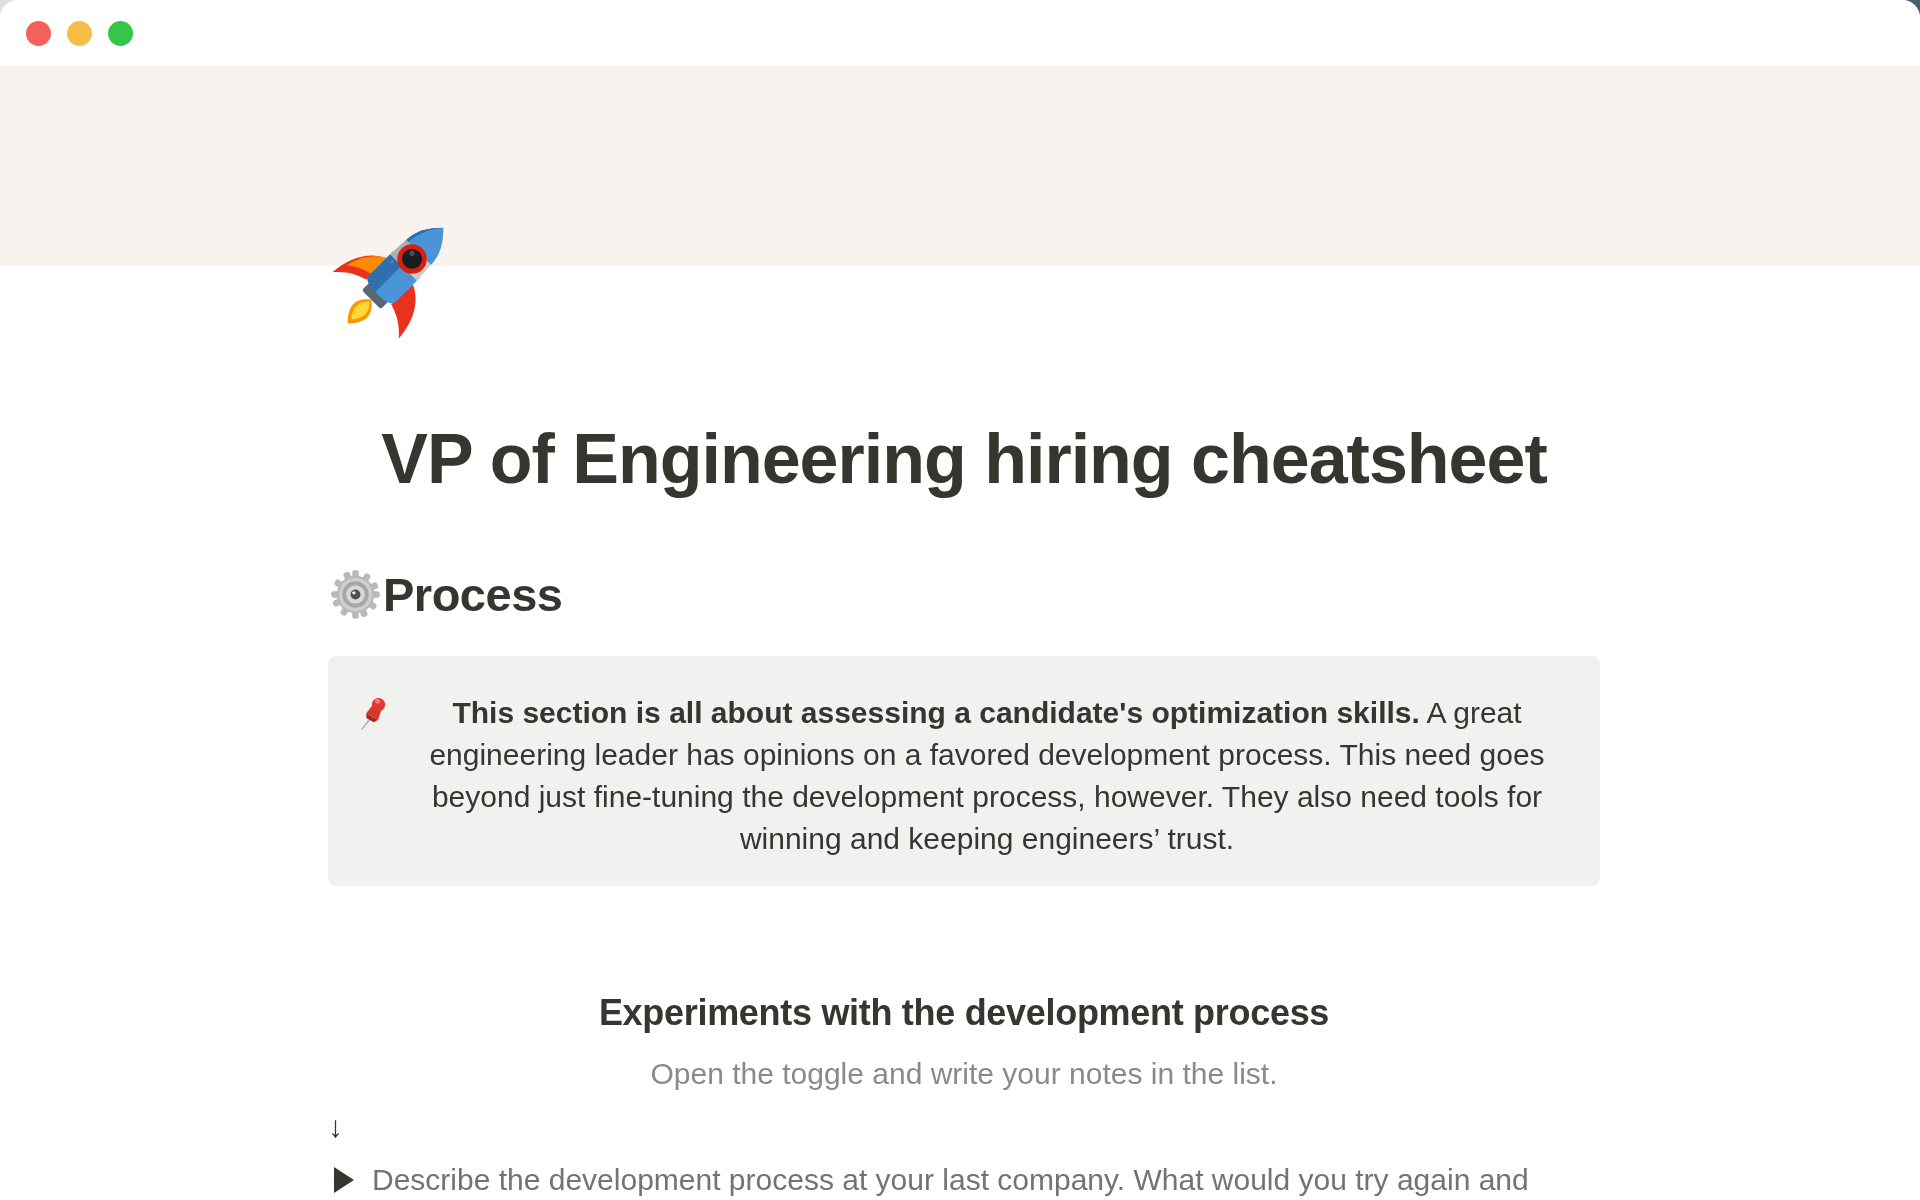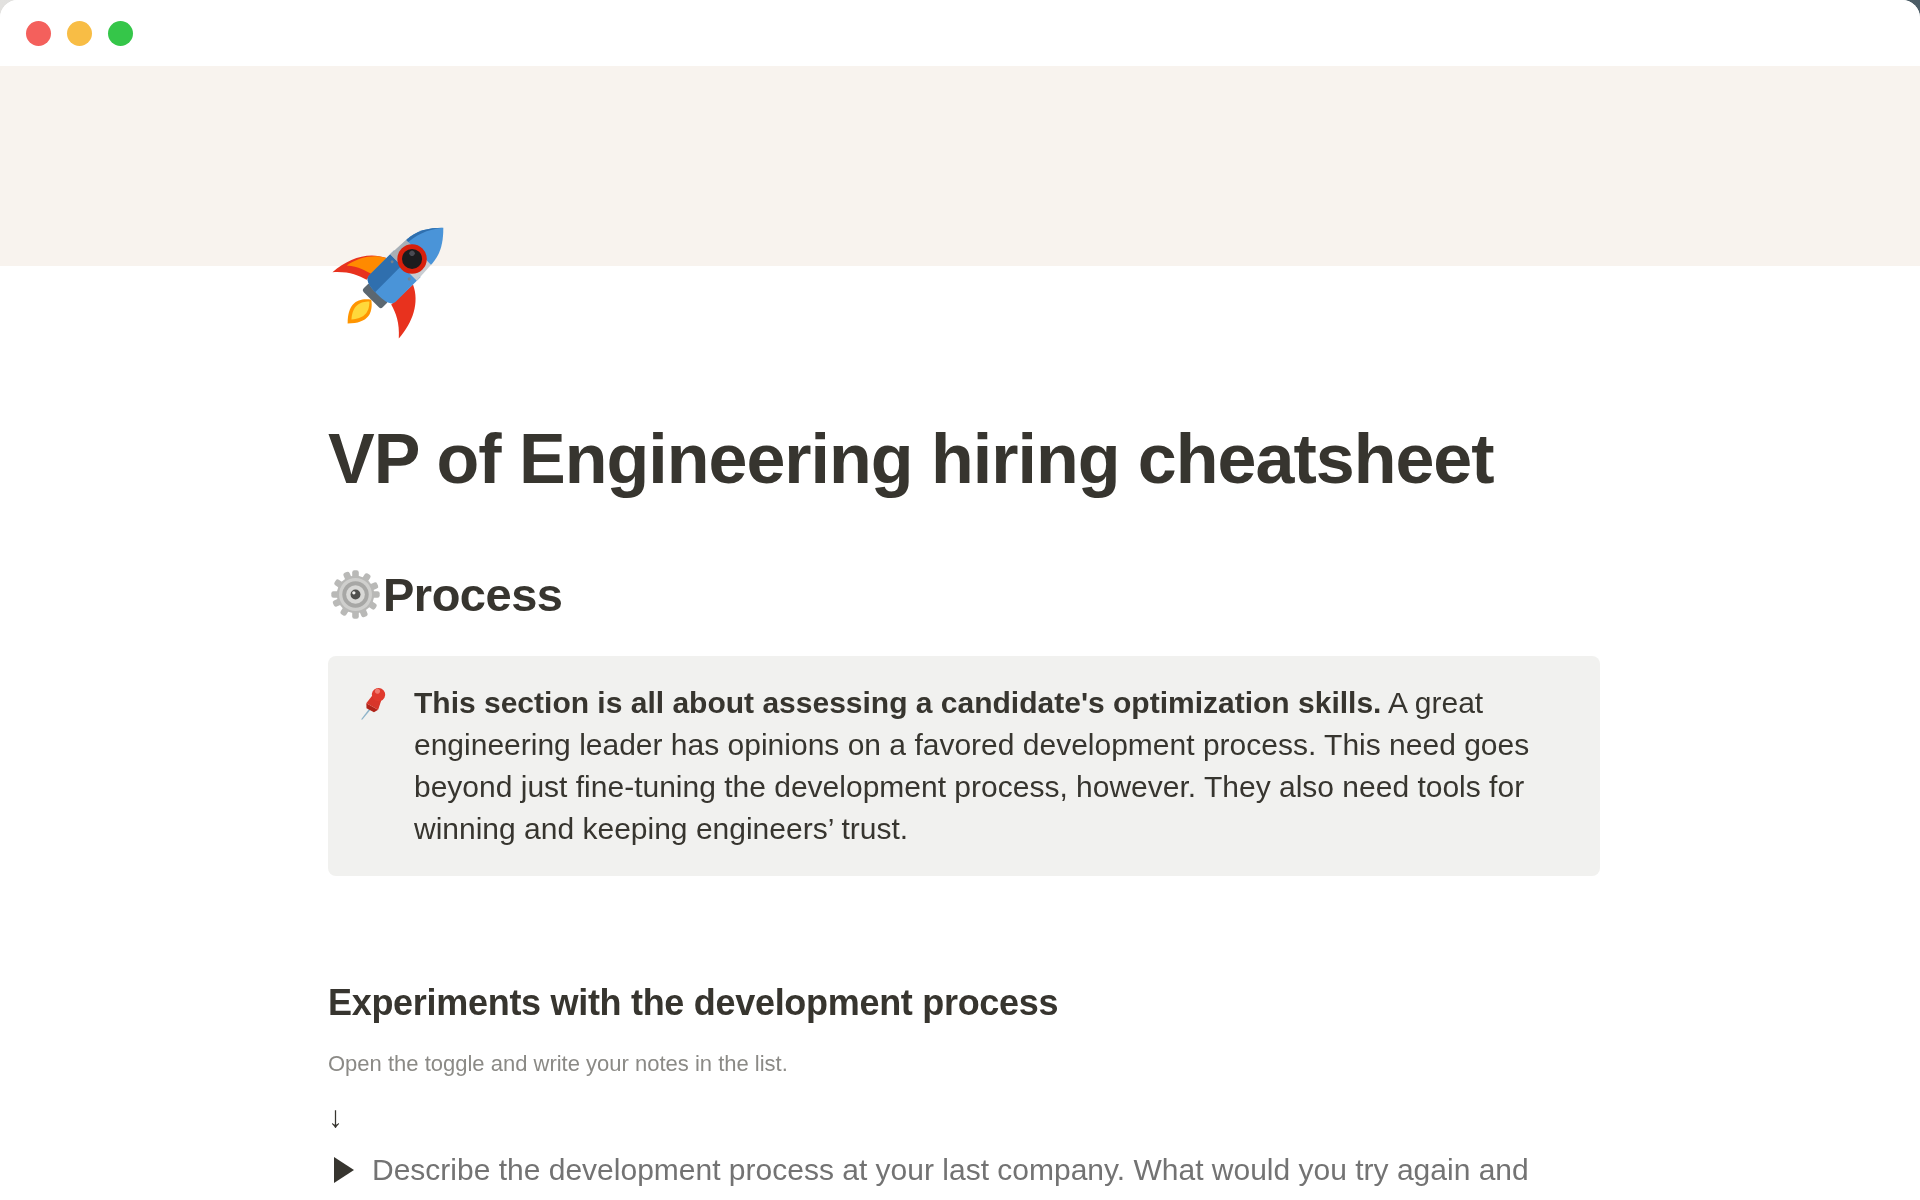"VP of Engineering hiring cheatsheet" .content { text-align: none -> center }
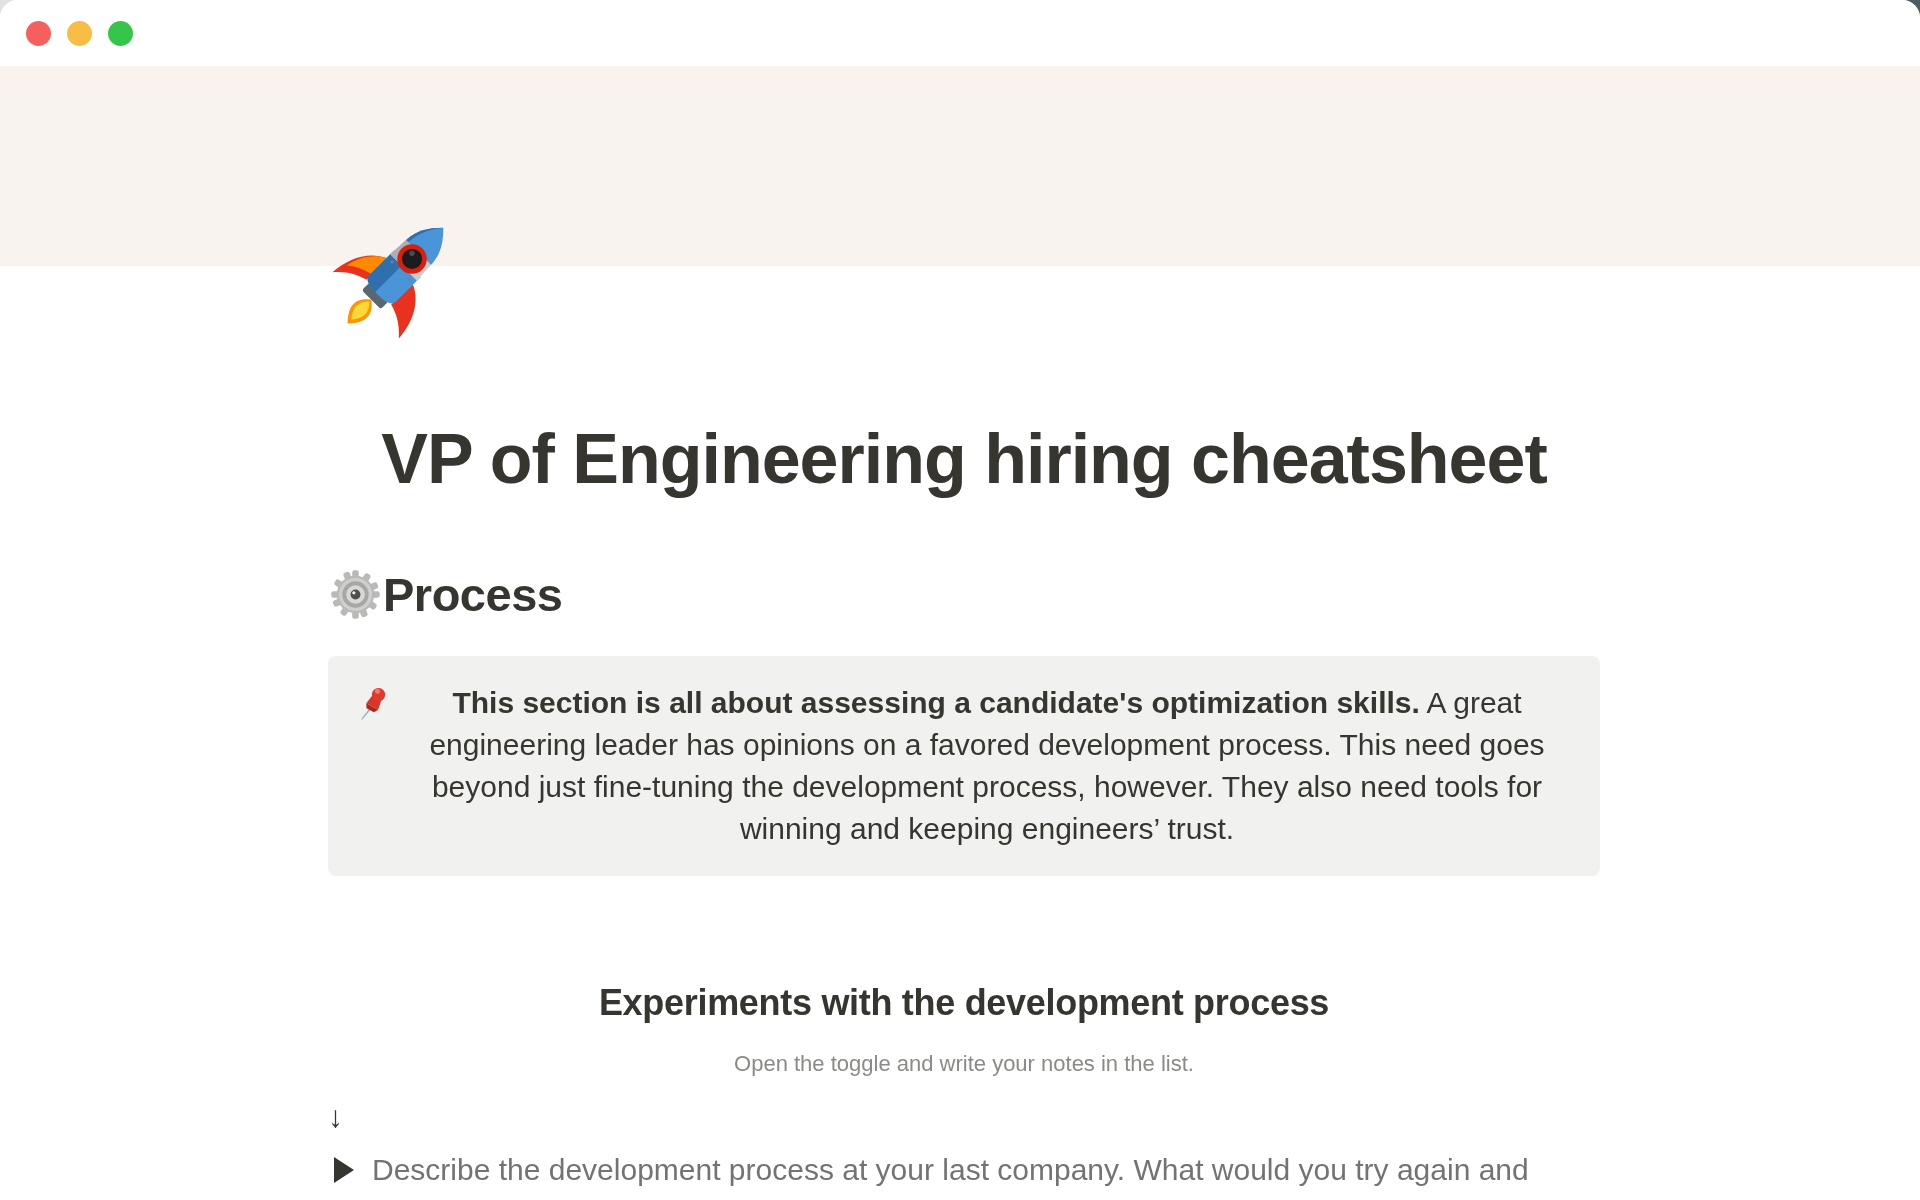"This section is all about" .callout { padding: 26px 40px 26px 24px -> 36px 40px 26px 24px }
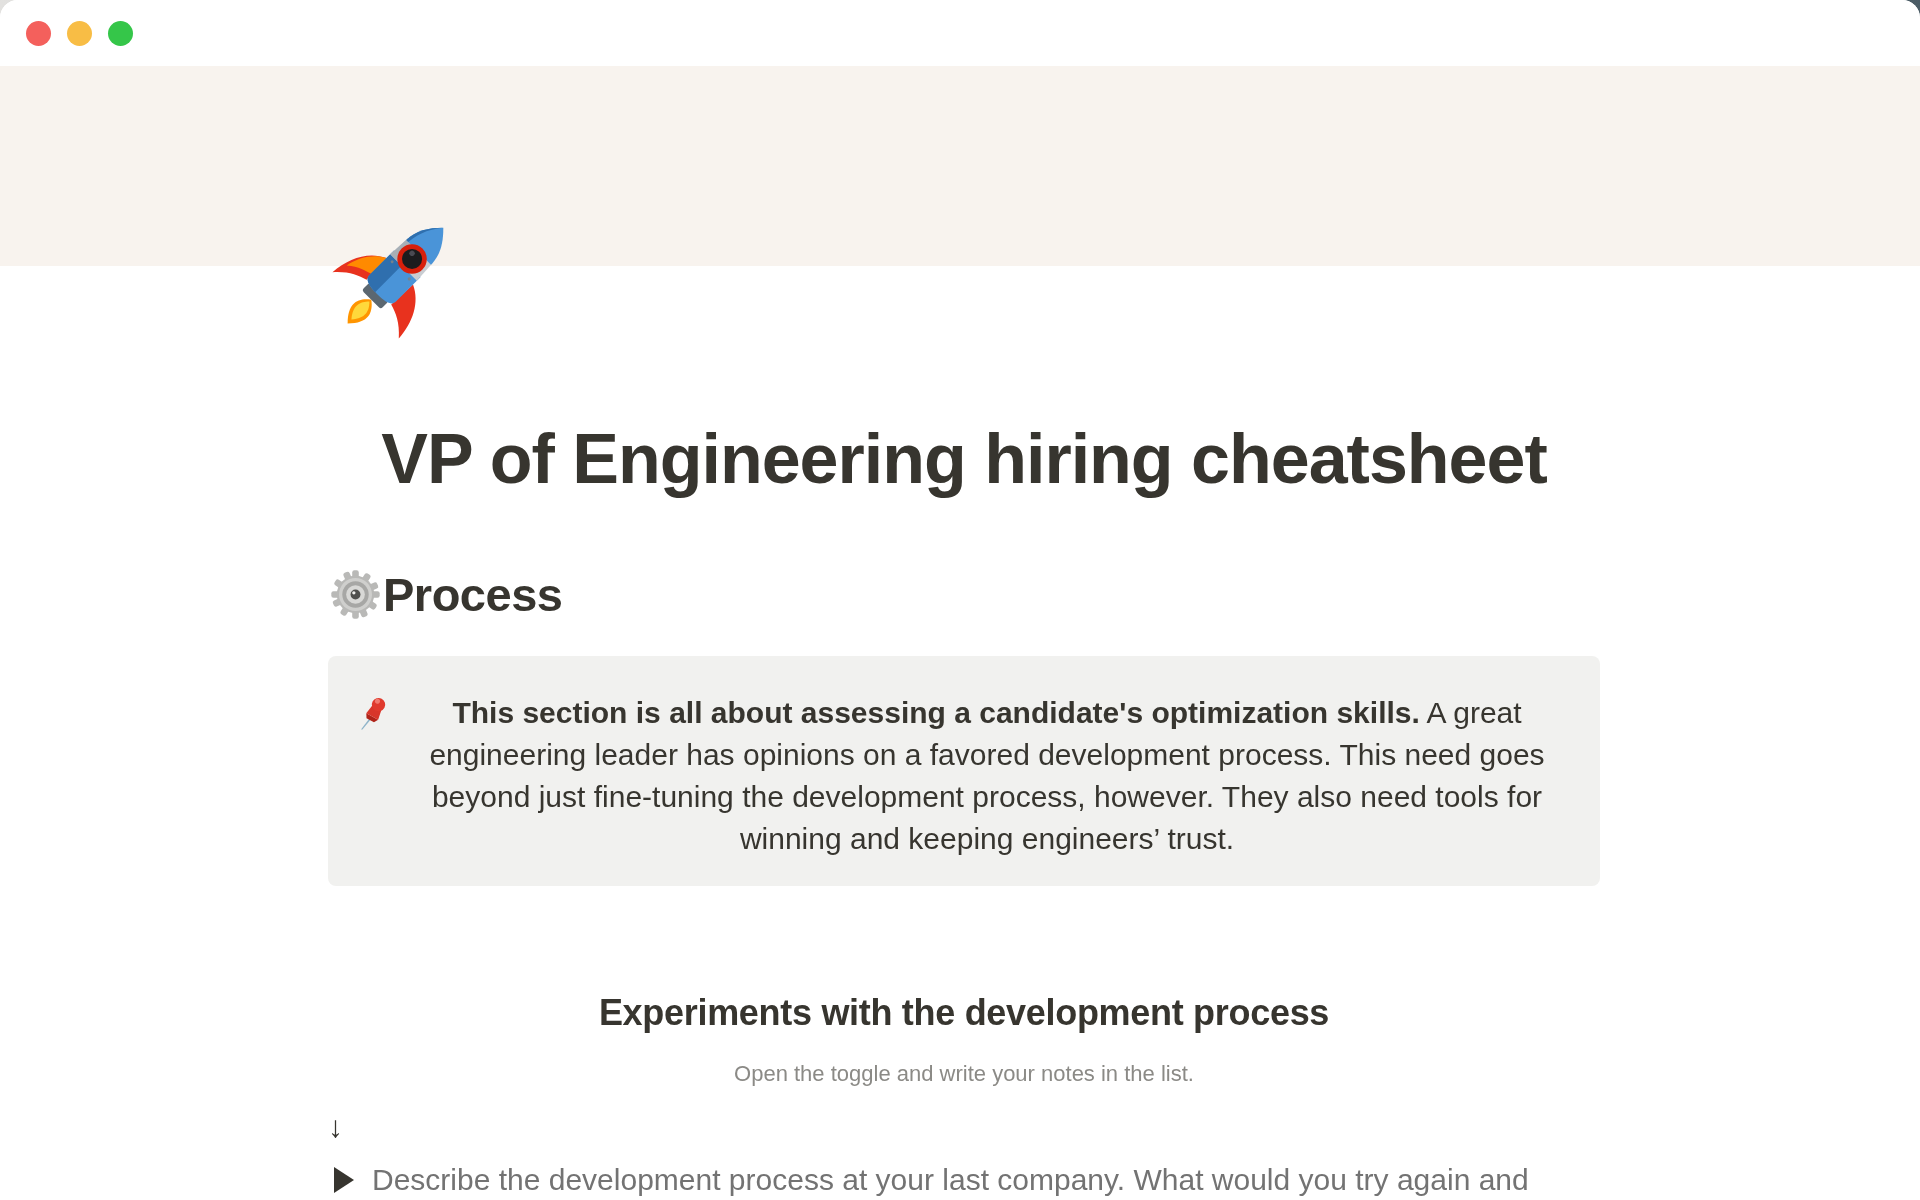"Open the toggle and write" .caption { font-size: 22px -> 30px }
